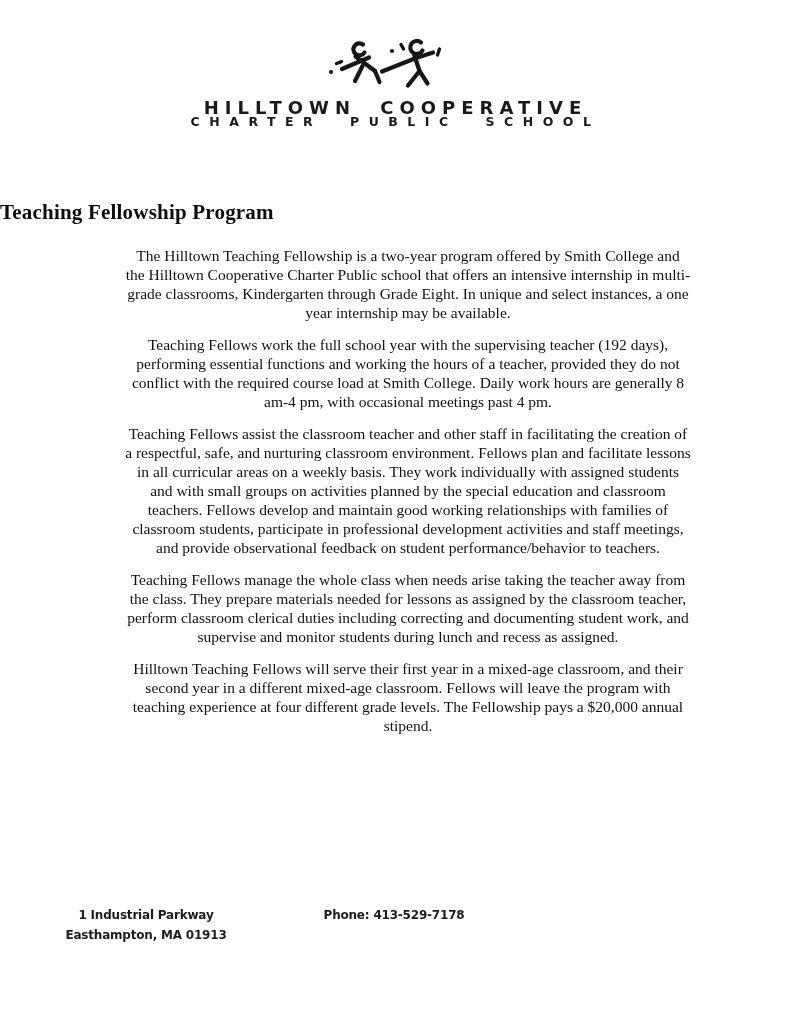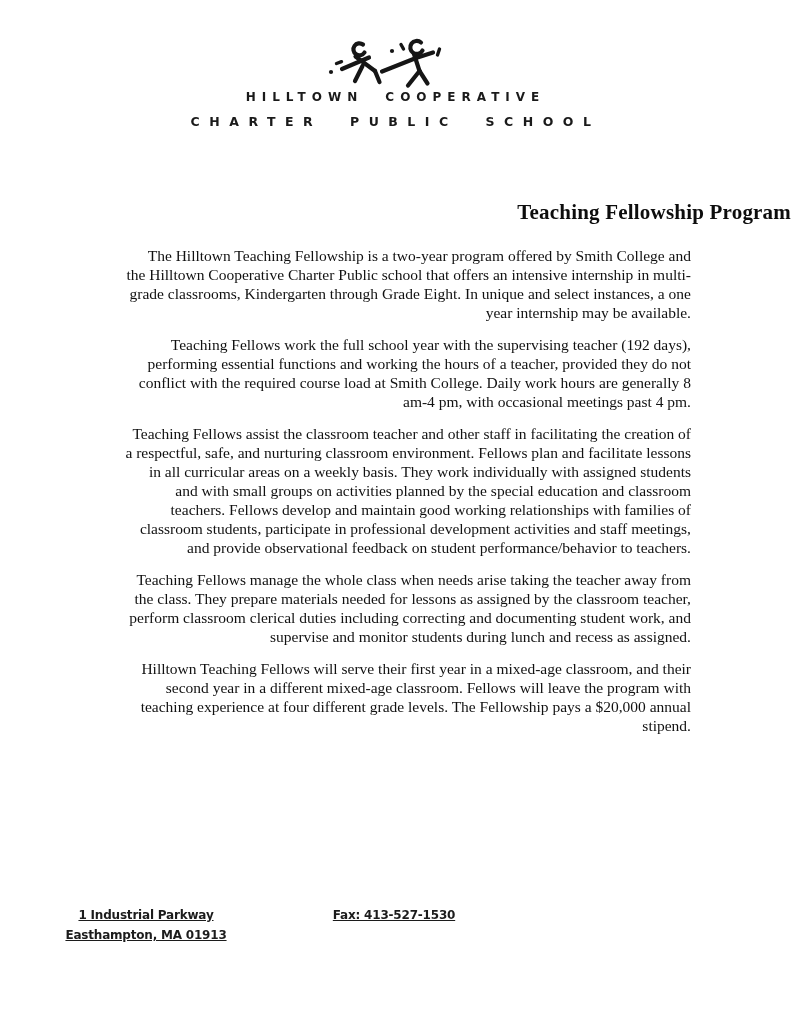"HILLTOWN COOPERATIVE" .logo-line1 { font-size: 12px -> 18px; top: 90px -> 97px }
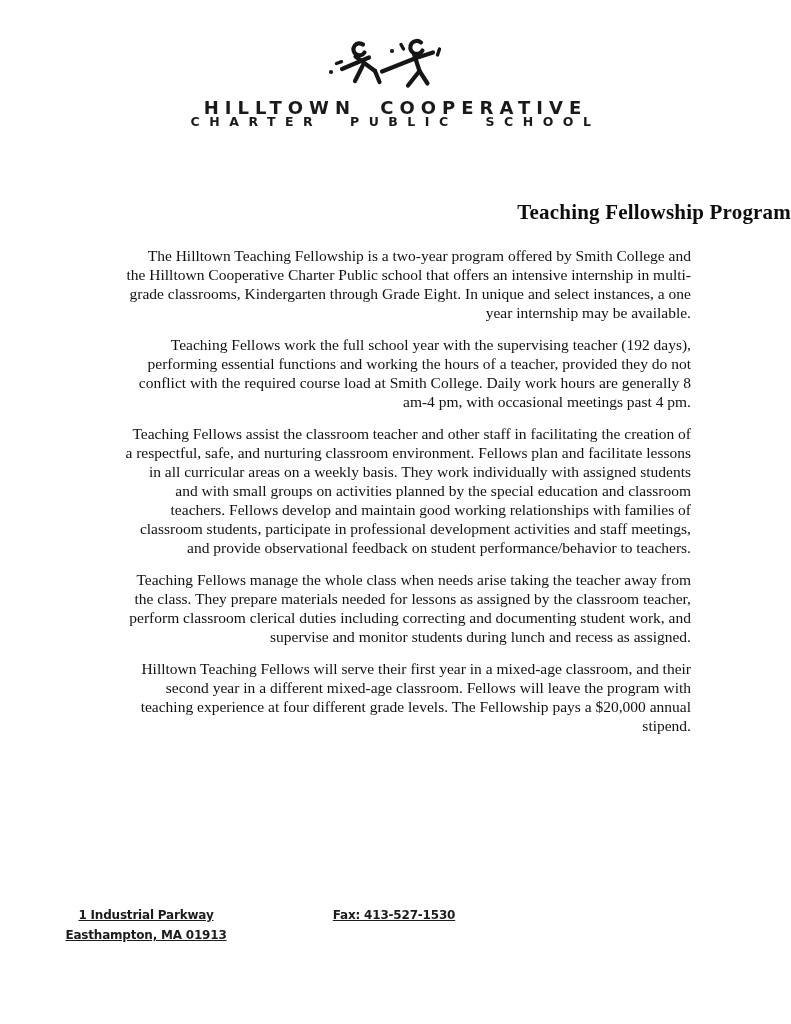"Teaching Fellowship Program" .doc-title { text-align: right -> left }
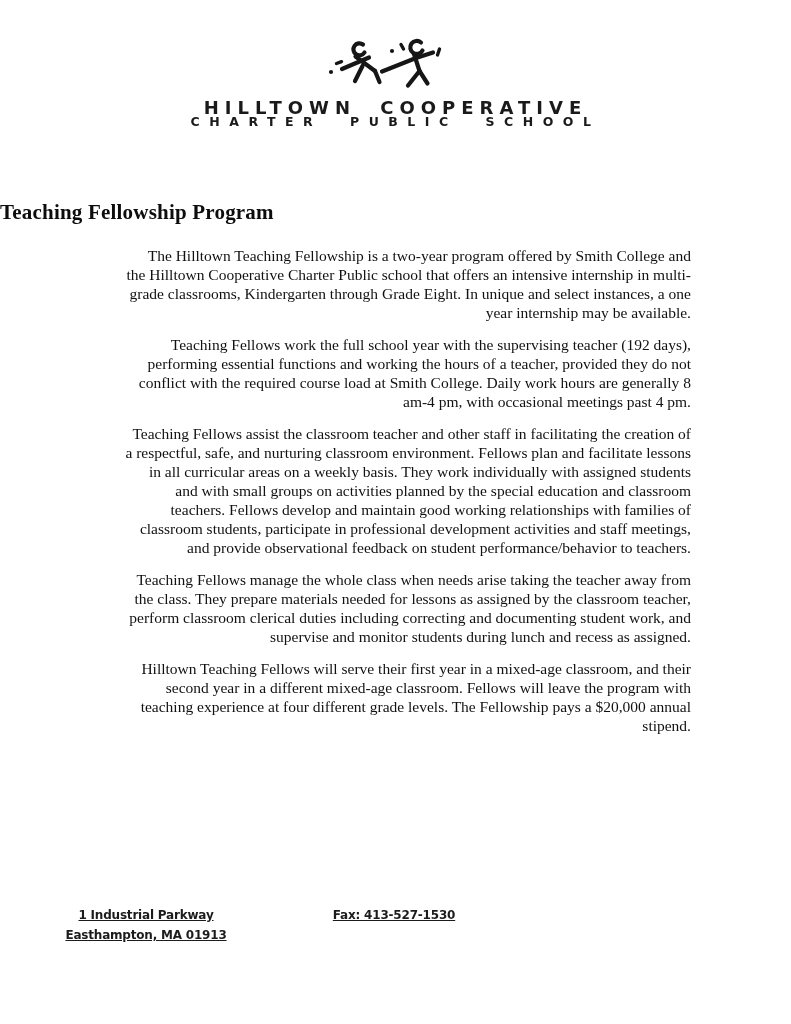"The Hilltown Teaching Fellowship is" .body-text p { text-align: right -> center }
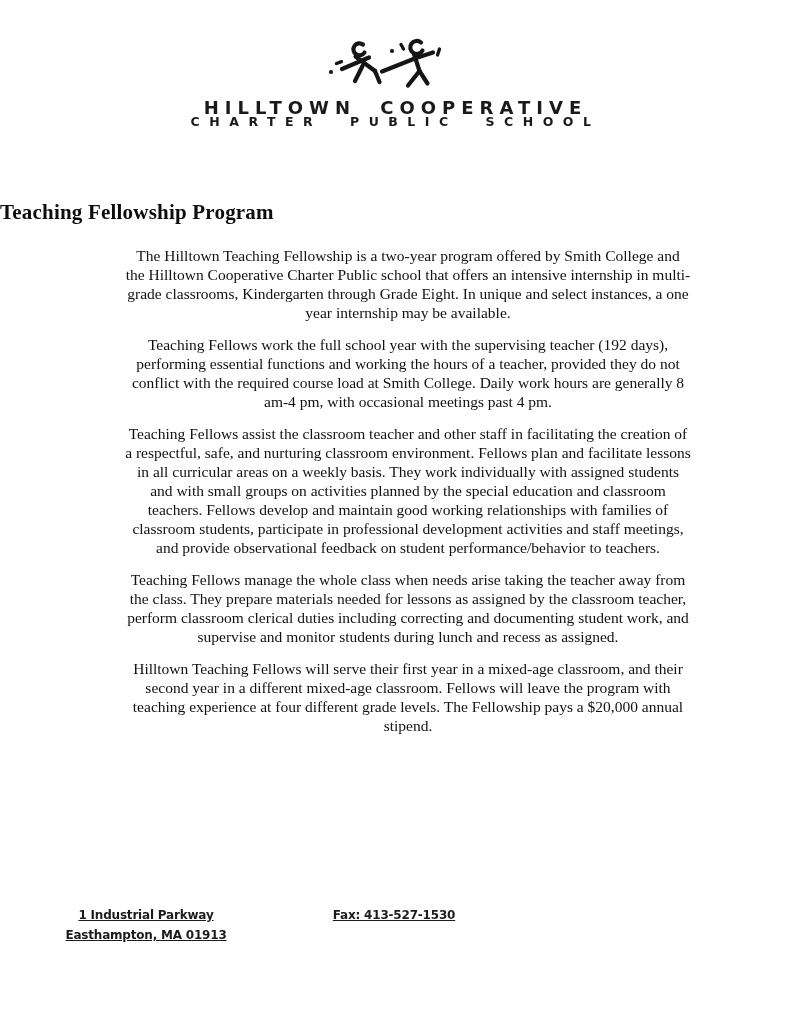"1 Industrial Parkway" .footer-col { text-decoration: underline -> none }
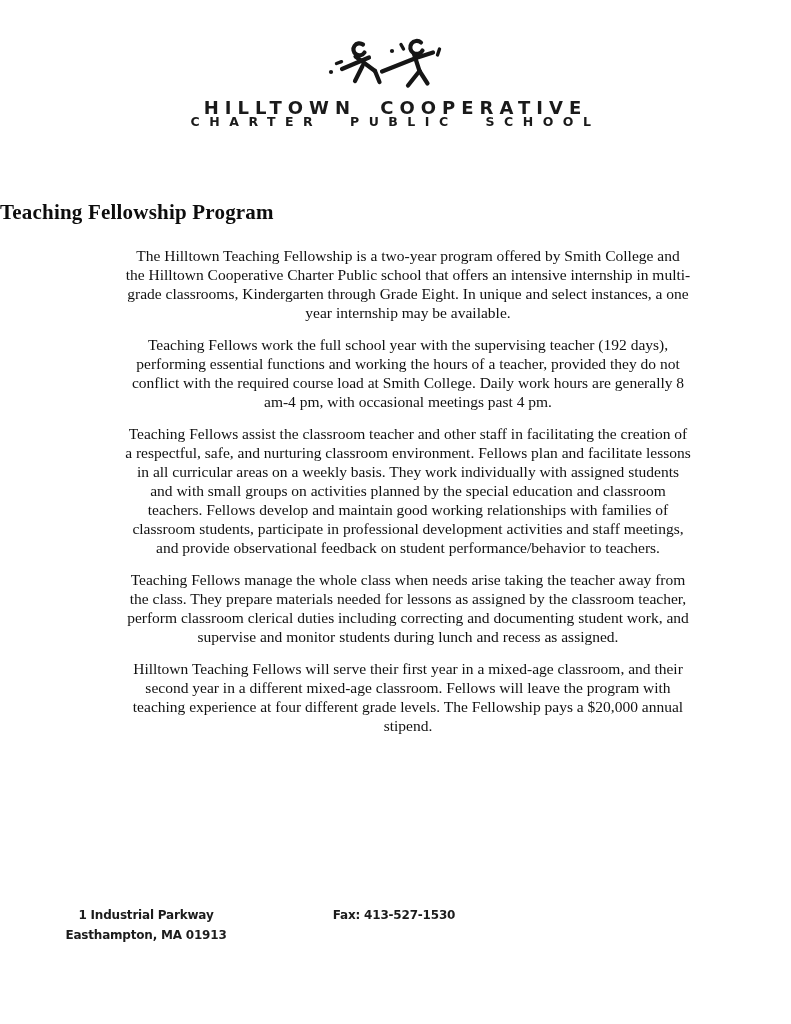"Phone: 413-529-7178" div { html: none -> <div>Phone: 413-529-7178</div> }
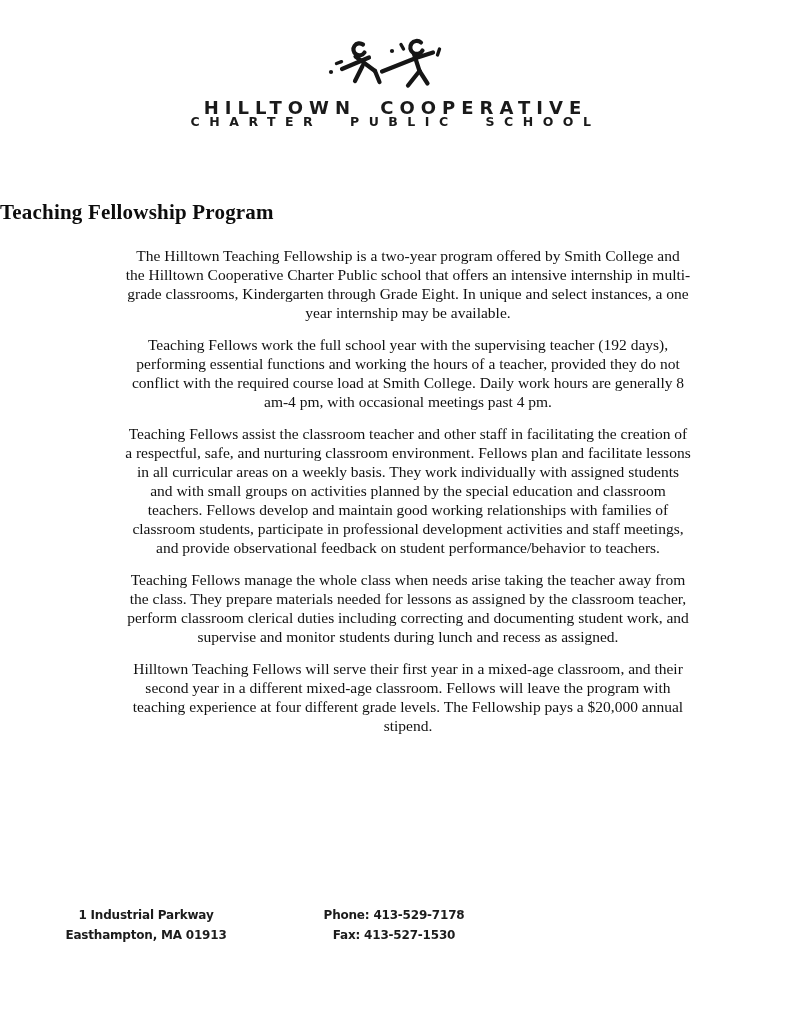"Fax: 413-527-1530" div { html: <div>Fax: 413-527-1530</div> -> none }
